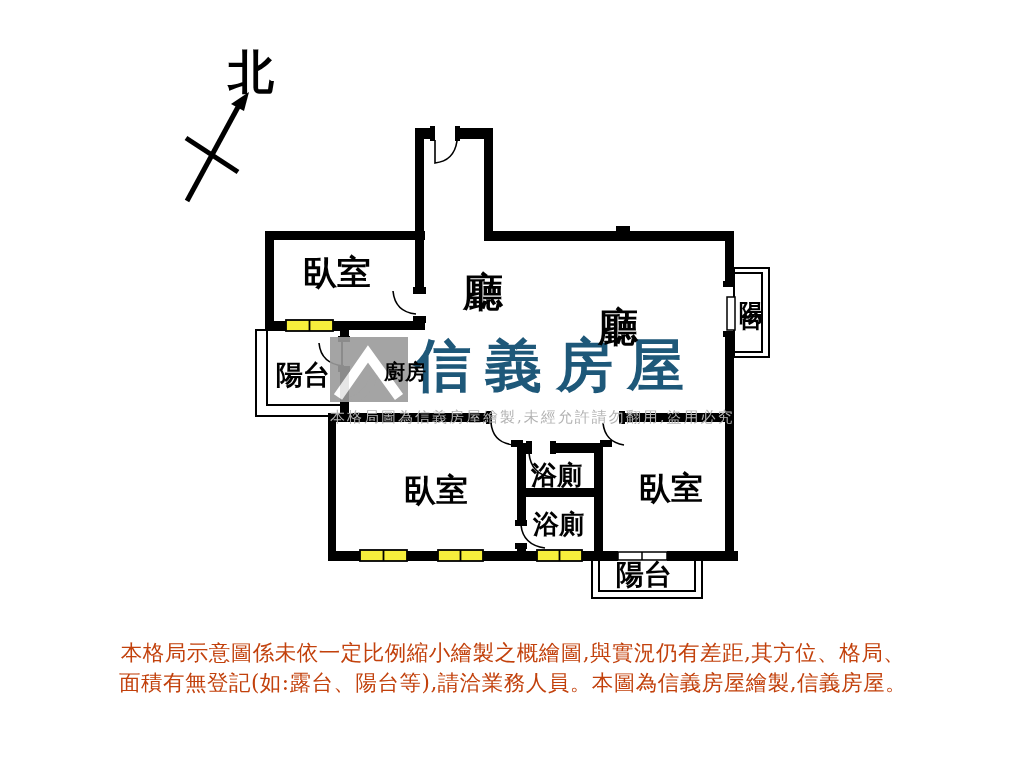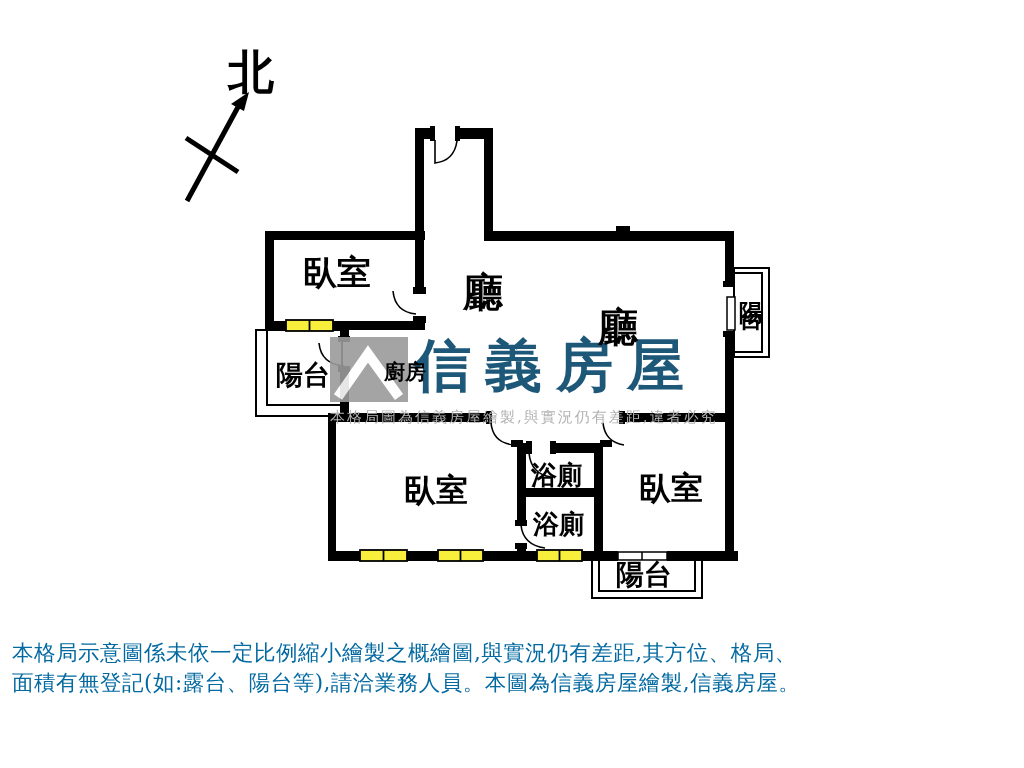"本格局圖為信義房屋繪製,與實況仍有差距,違者必究" div.wm-notice { text: ,與實況仍有差距,違者 -> ,未經允許請勿翻用,盜用 }
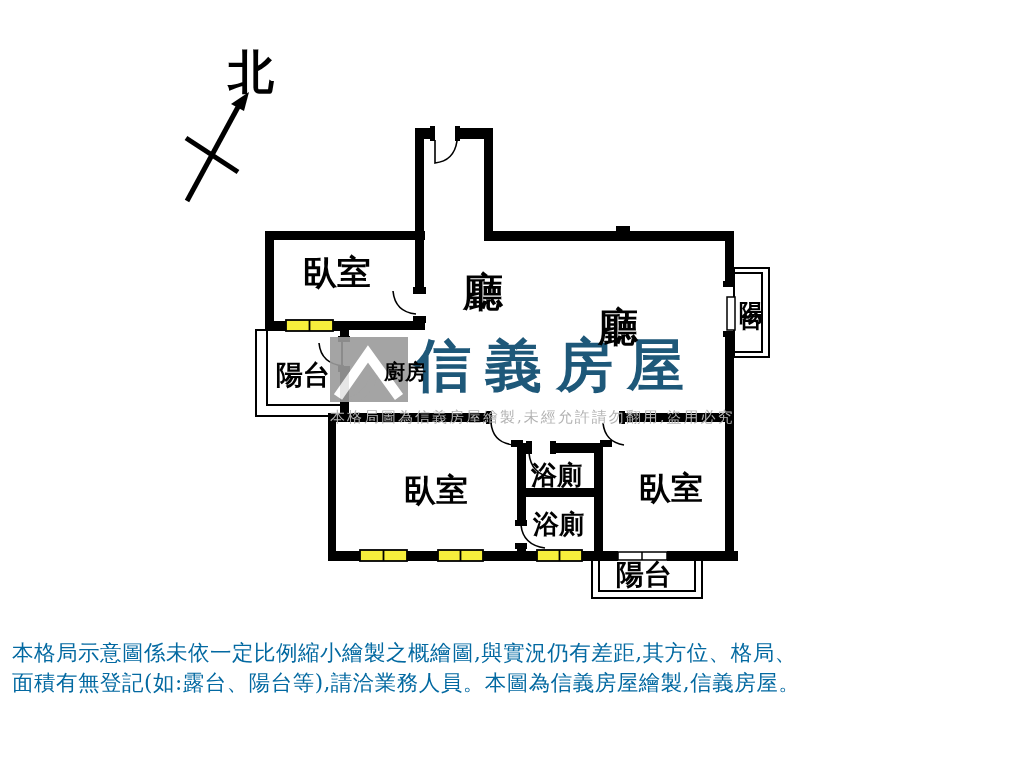"本格局示意圖係未依一定比例縮小繪製之概繪圖,與實況仍有差距,其方位、格局、" .disclaimer { color: #0369a1 -> #c2410c; text-align: none -> center }
